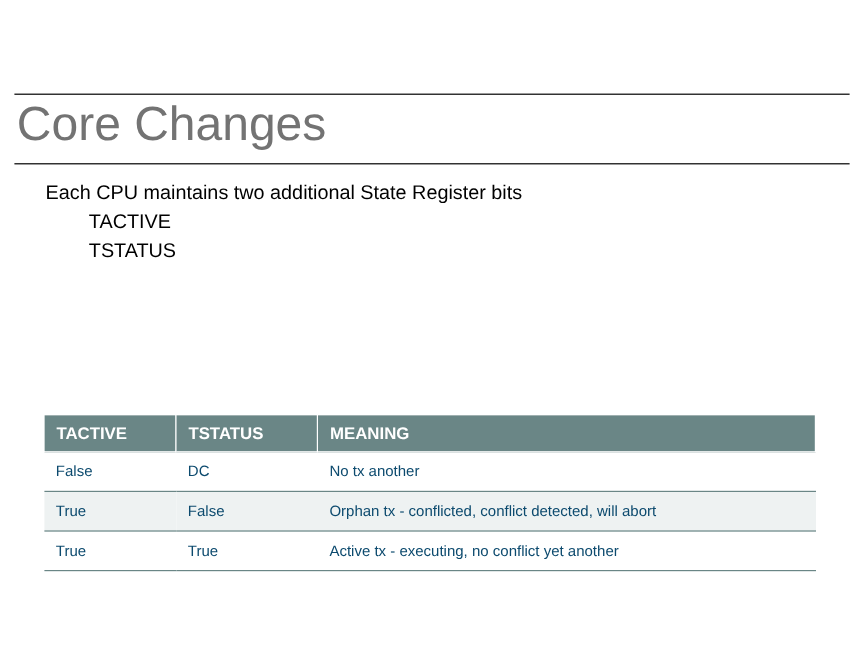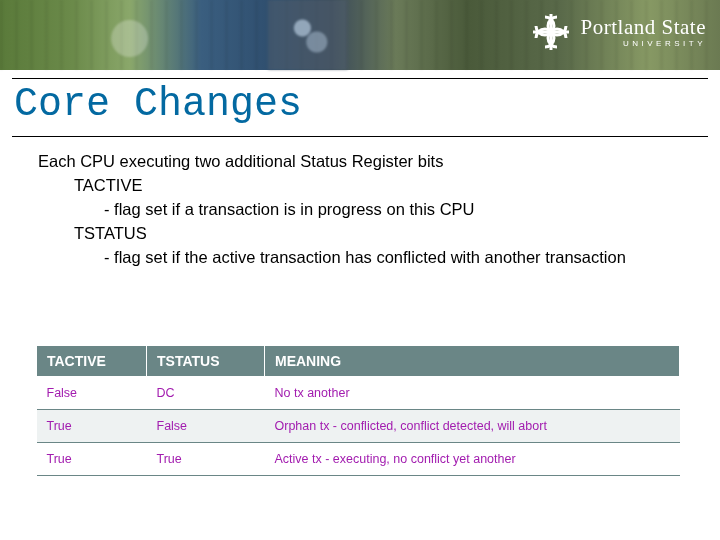"Portland State" div.header { html: <div> <div></div> <div> <svg> <g> <path></path> <path></path> <path></path> <path></path> <line></line> <line></line> </g> </svg> <div> <div>Portland State</div> <div>UNIVERSITY</div> </div> </div> </div> -> none }
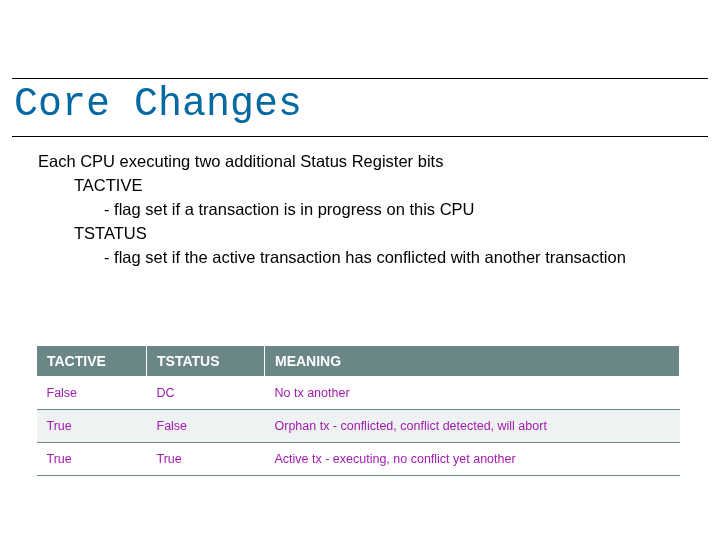"Core Changes" .title { color: #0369a1 -> #737373; font-family: Liberation Mono, monospace -> Liberation Sans, sans-serif }
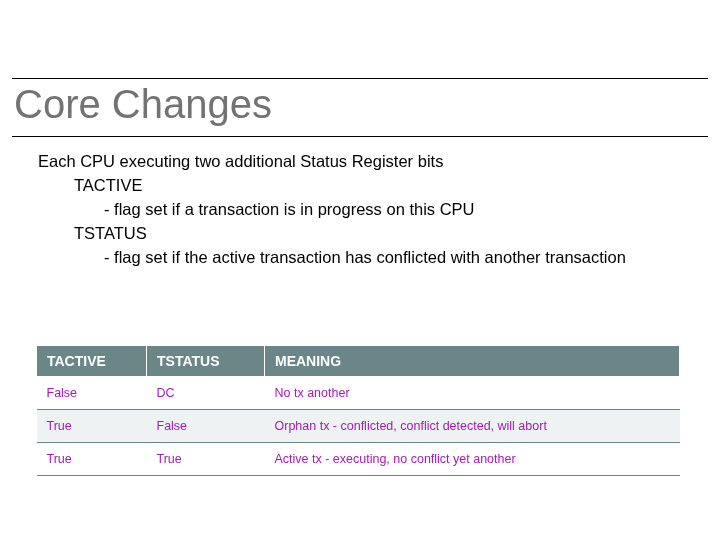"Each CPU executing two additional" div.b1 { text: executing two additional Status -> maintains two additional State }
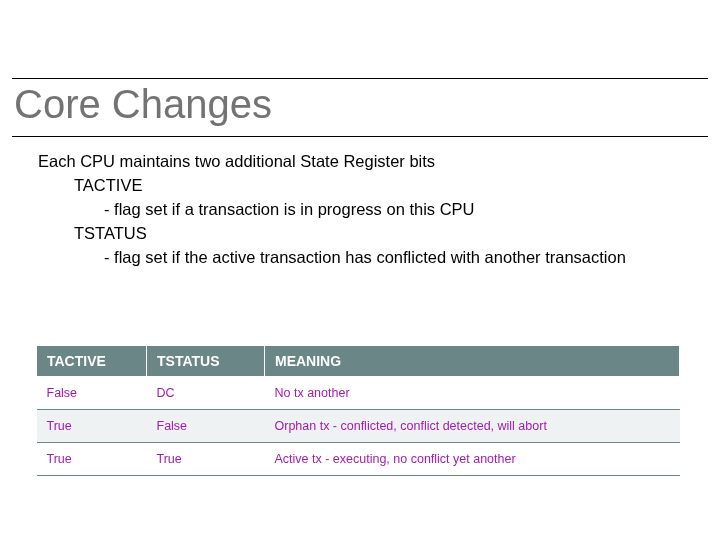"- flag set if a" div.b3 { html: <div>- flag set if a transaction is in progress on this CPU</div> -> none }
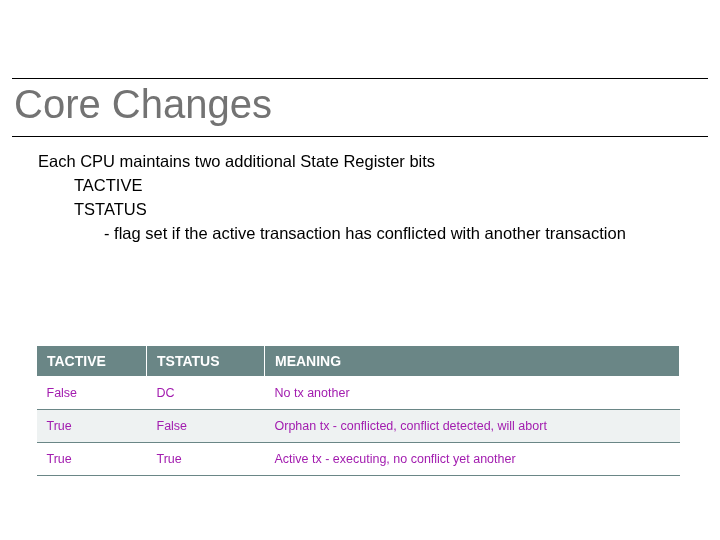"- flag set if the" div.b3 { html: <div>- flag set if the active transaction has conflicted with another transaction</div> -> none }
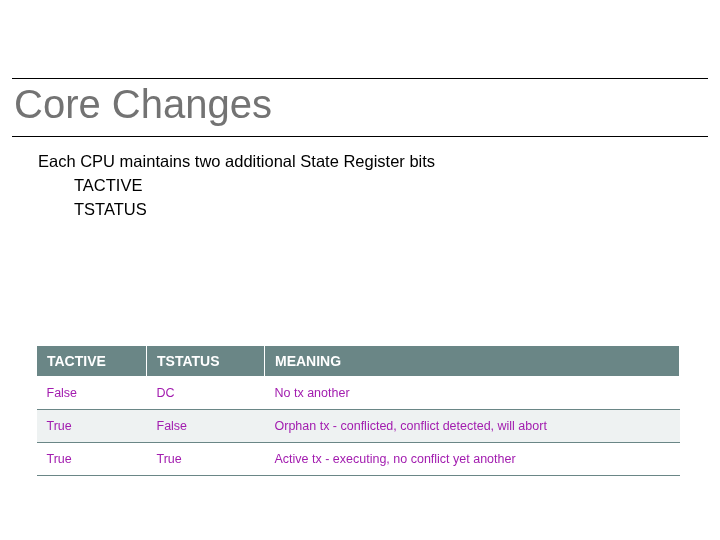"False" td { color: #a21caf -> #0c4a6e }
